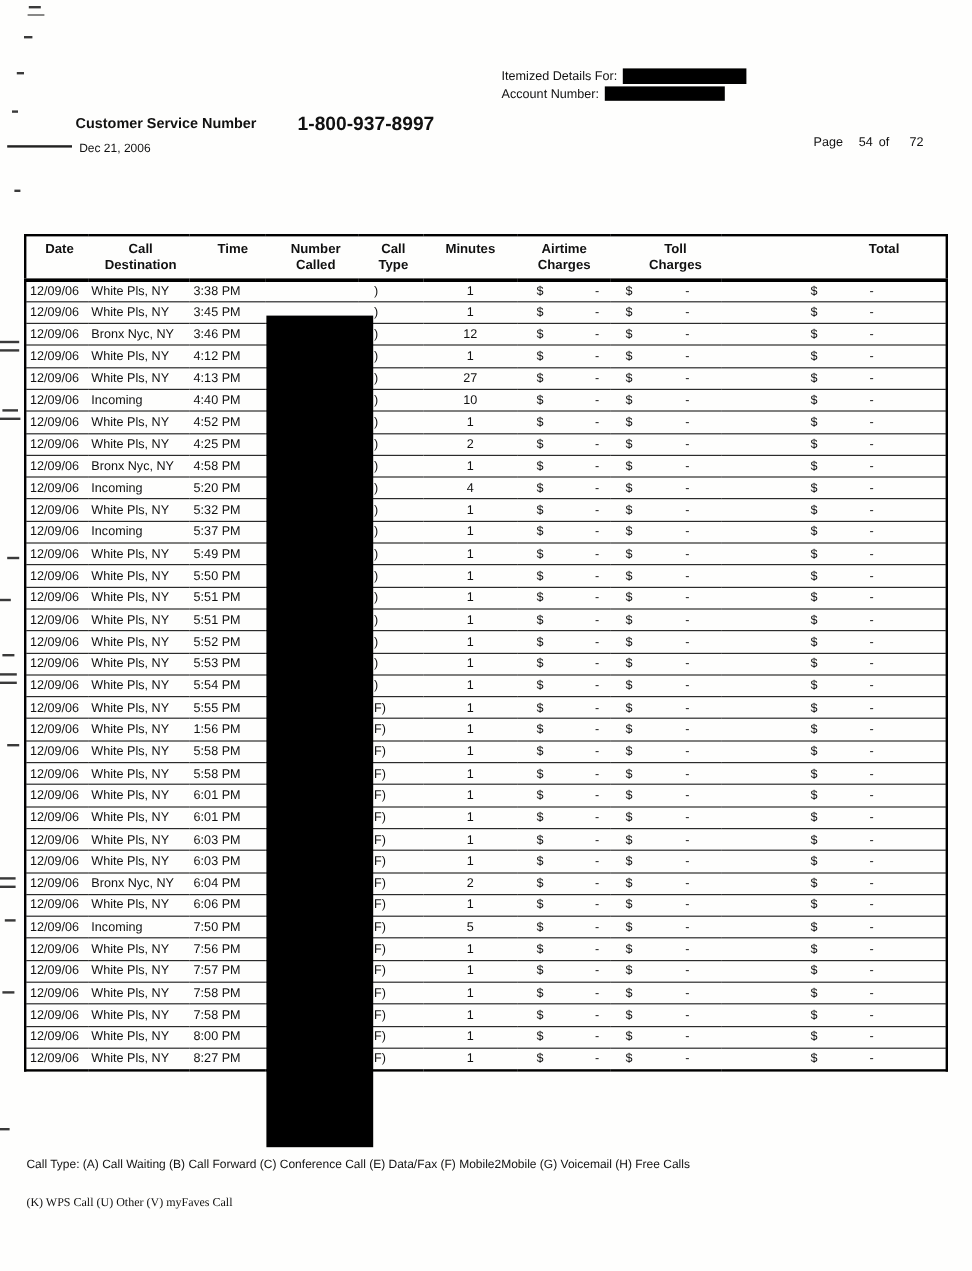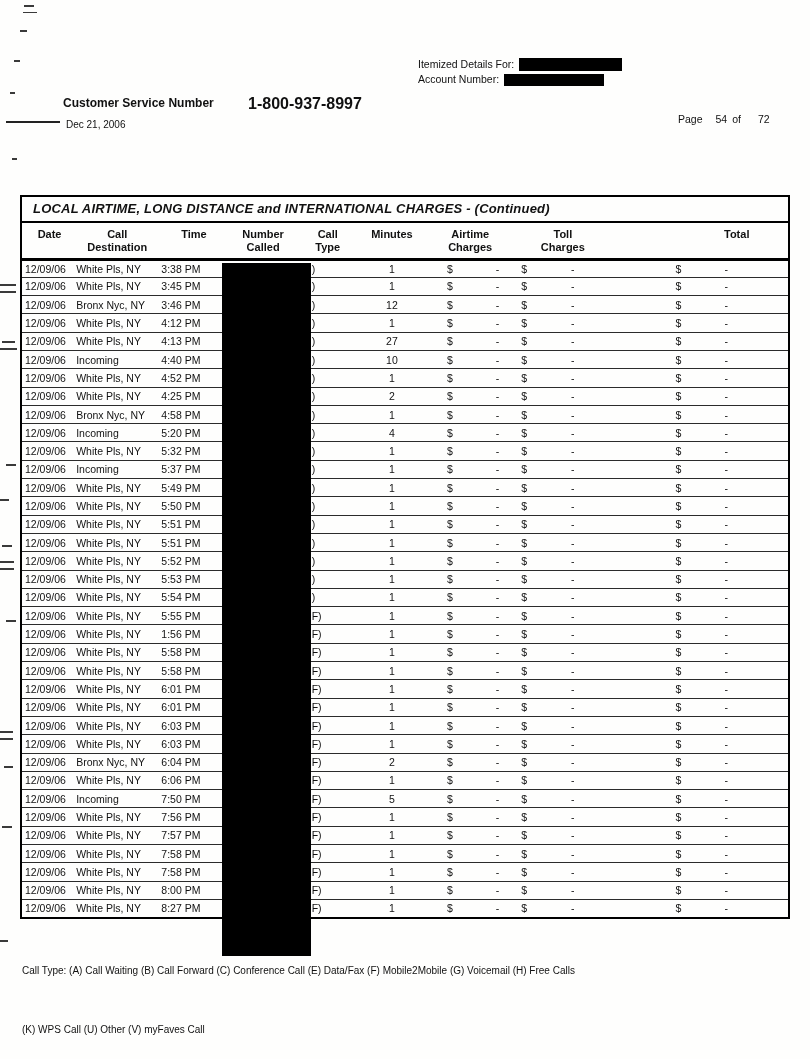"Itemized Details For:" .hdr-line { align-items: center -> flex-start }
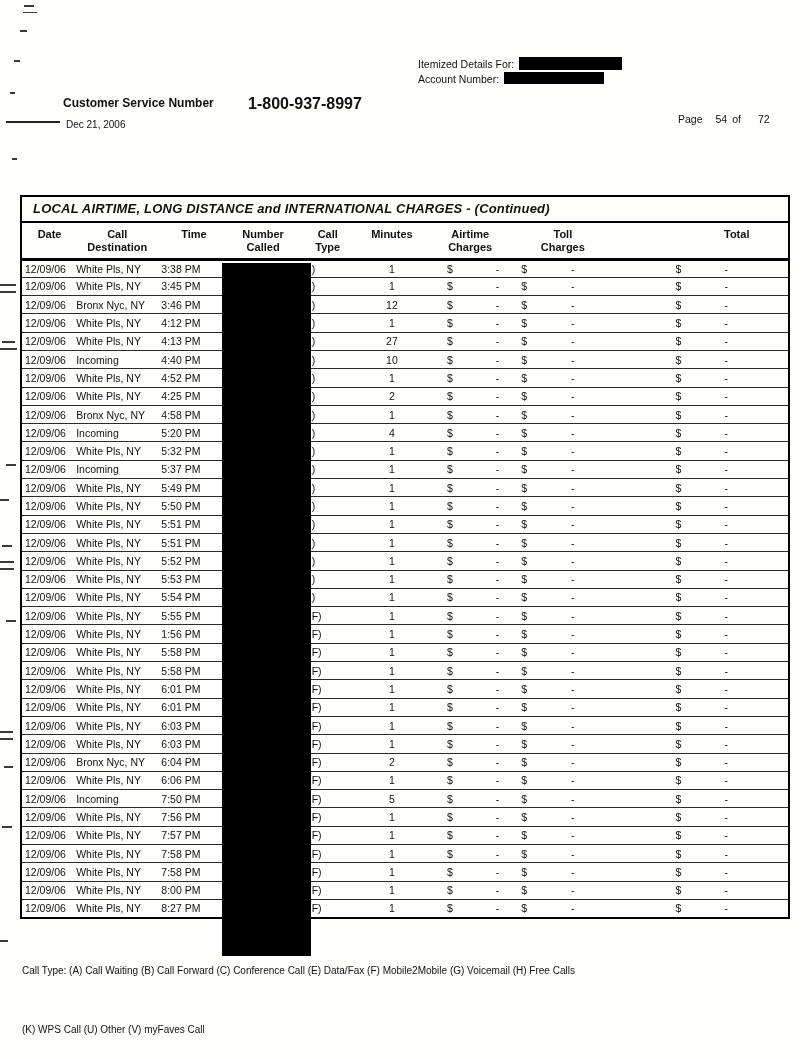"LOCAL AIRTIME, LONG DISTANCE and" div.title-box { html: <div>LOCAL AIRTIME, LONG DISTANCE and INTERNATIONAL CHARGES - (Continued)</div> -> none }
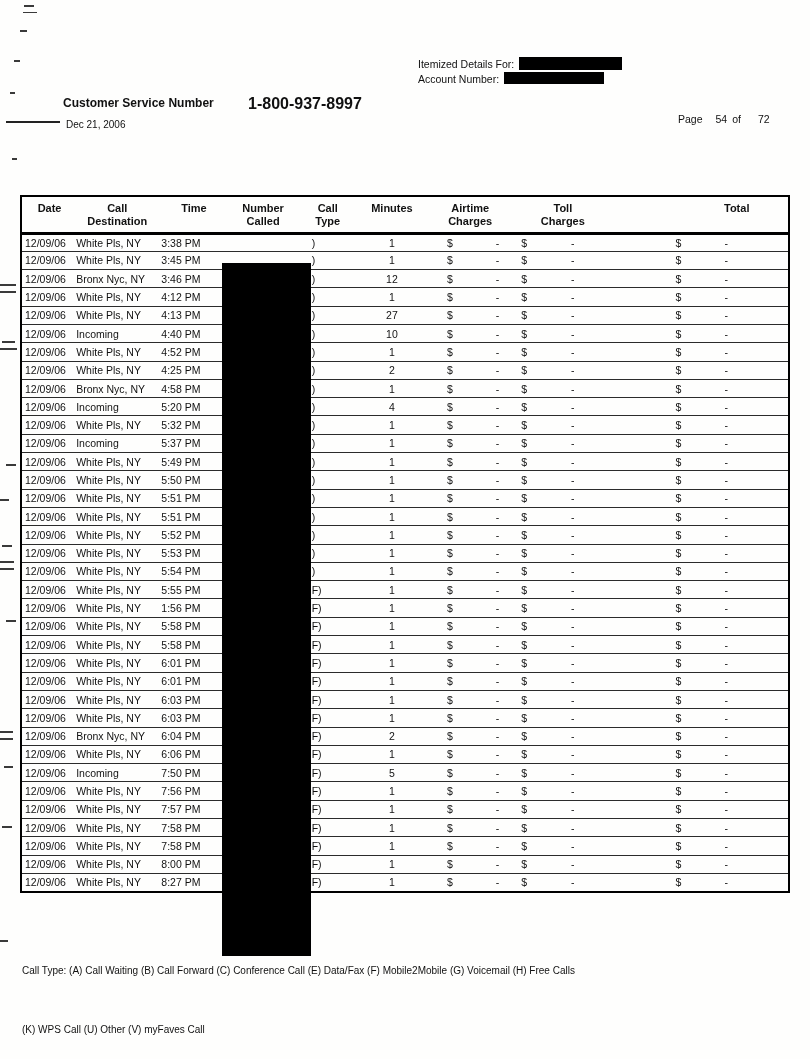"(K) WPS Call (U) Other" .legend.l2 { font-family: none -> Liberation Serif, serif; top: 1024px -> 997px }
